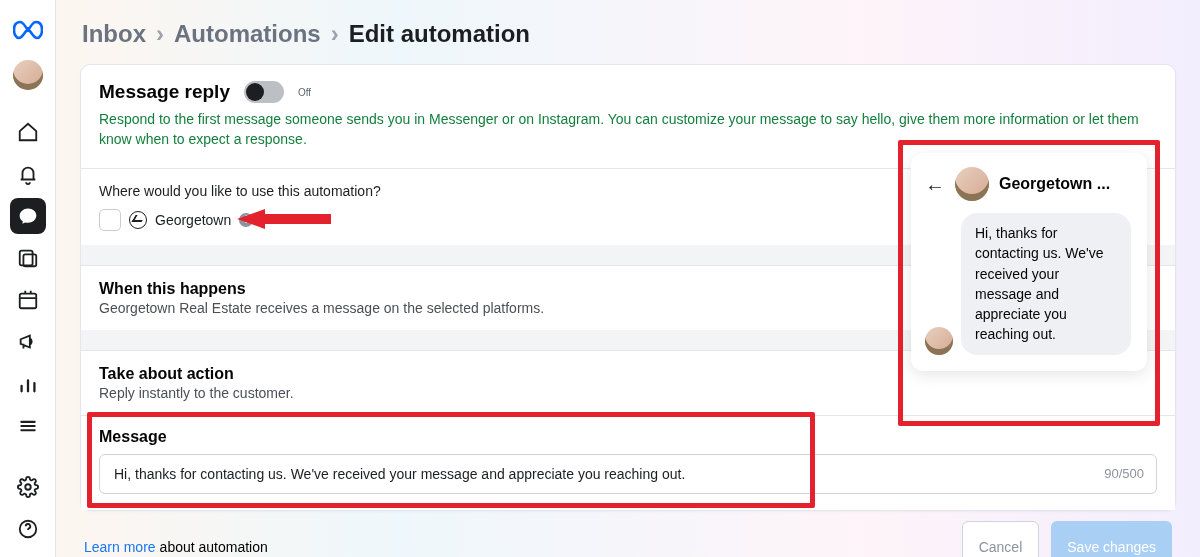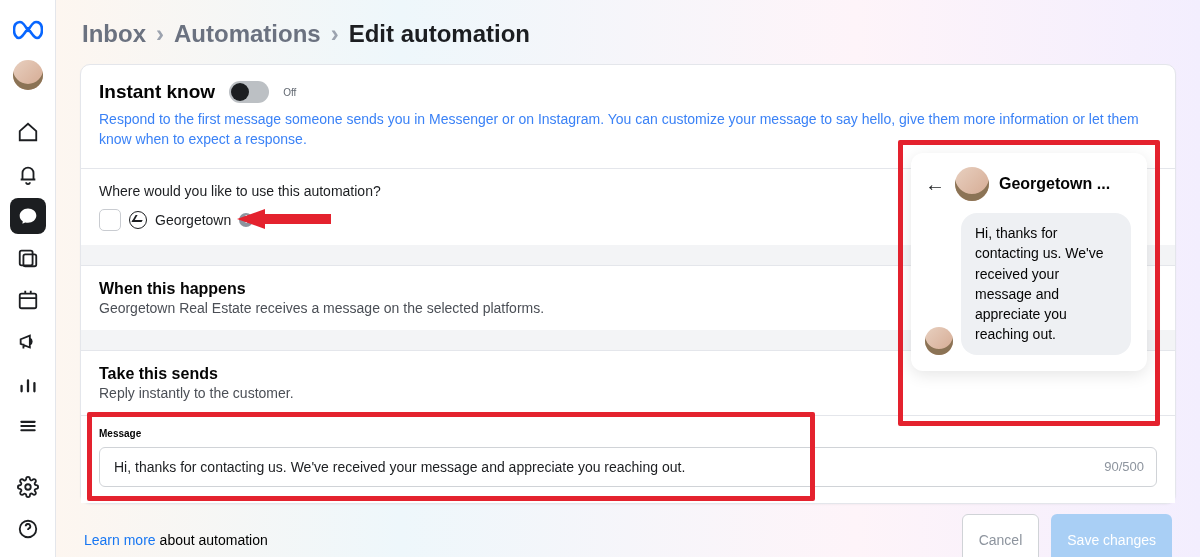"Instant know" span.title { text: Instant know -> Message reply }
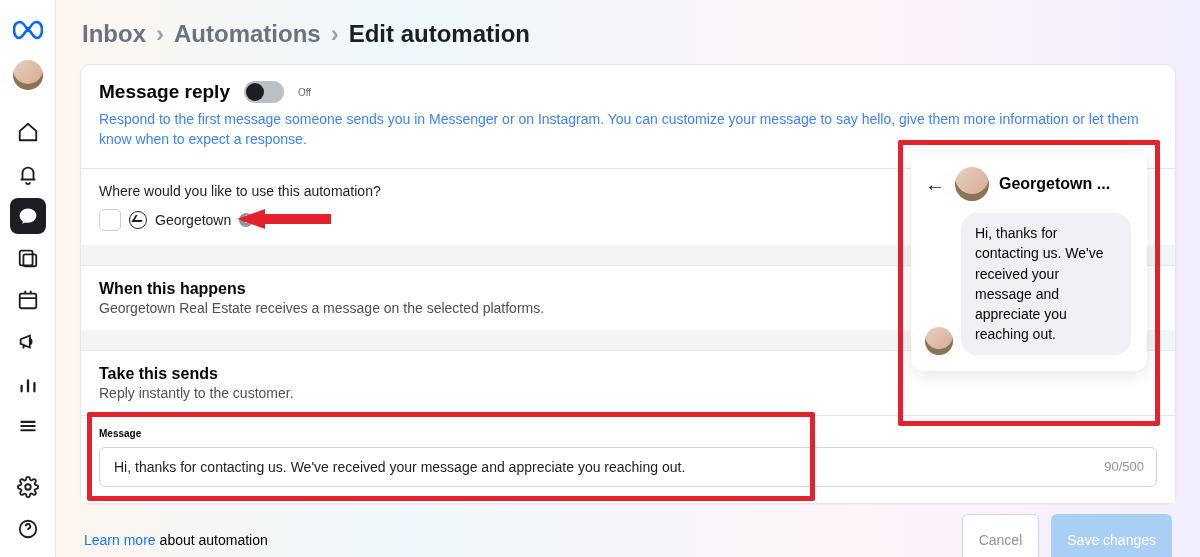"Respond to the first message" .desc { color: #3b82f6 -> #15803d }
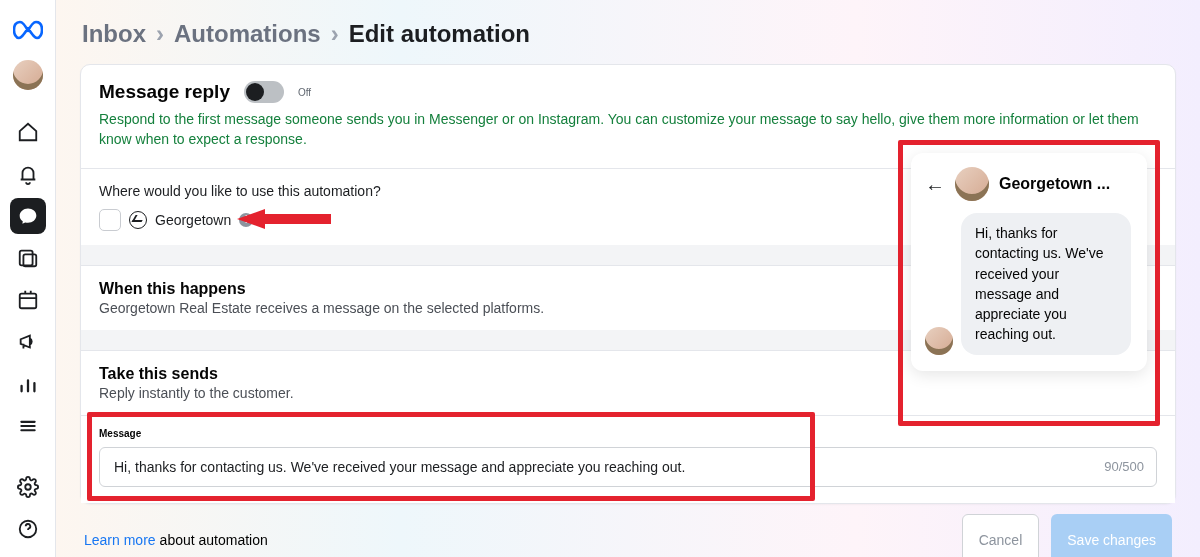"Take this sends" div.sec-title { text: this sends -> about action }
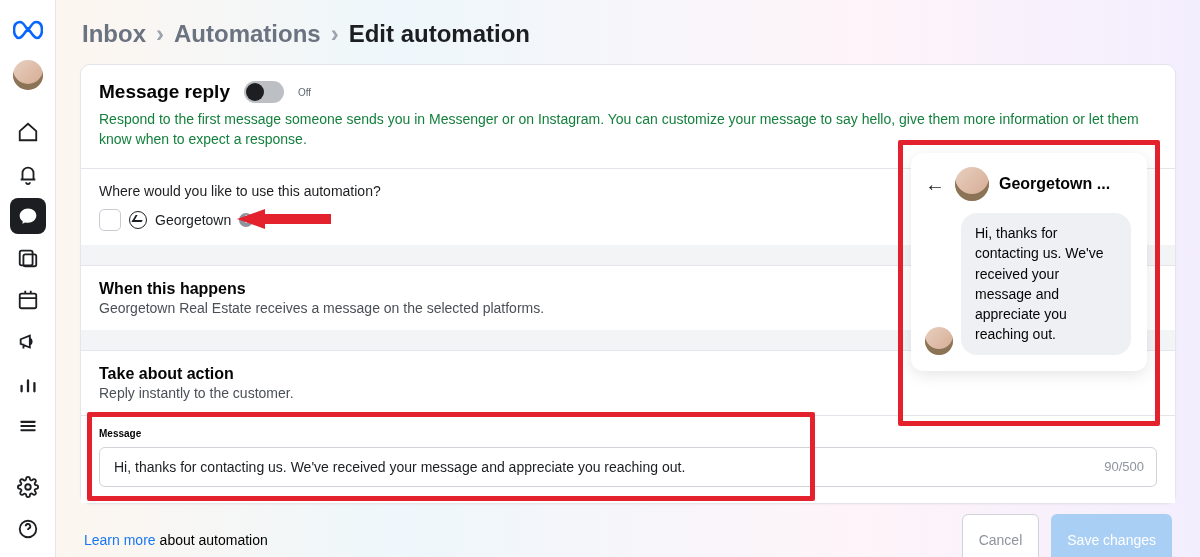"Message" .msg-label { font-size: 10px -> 16px }
